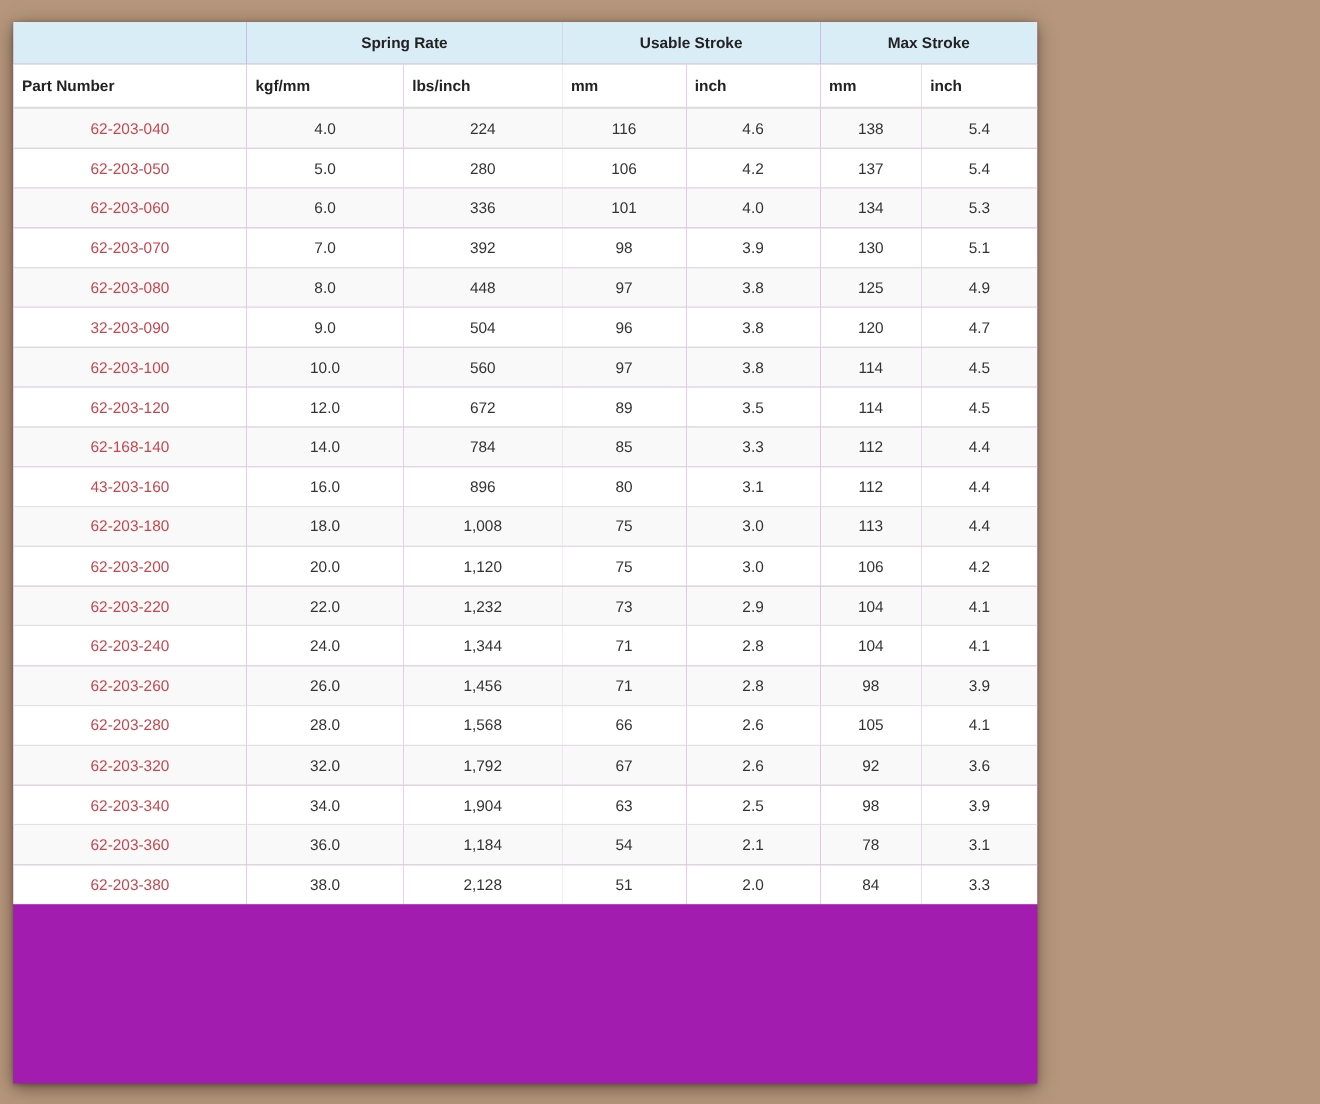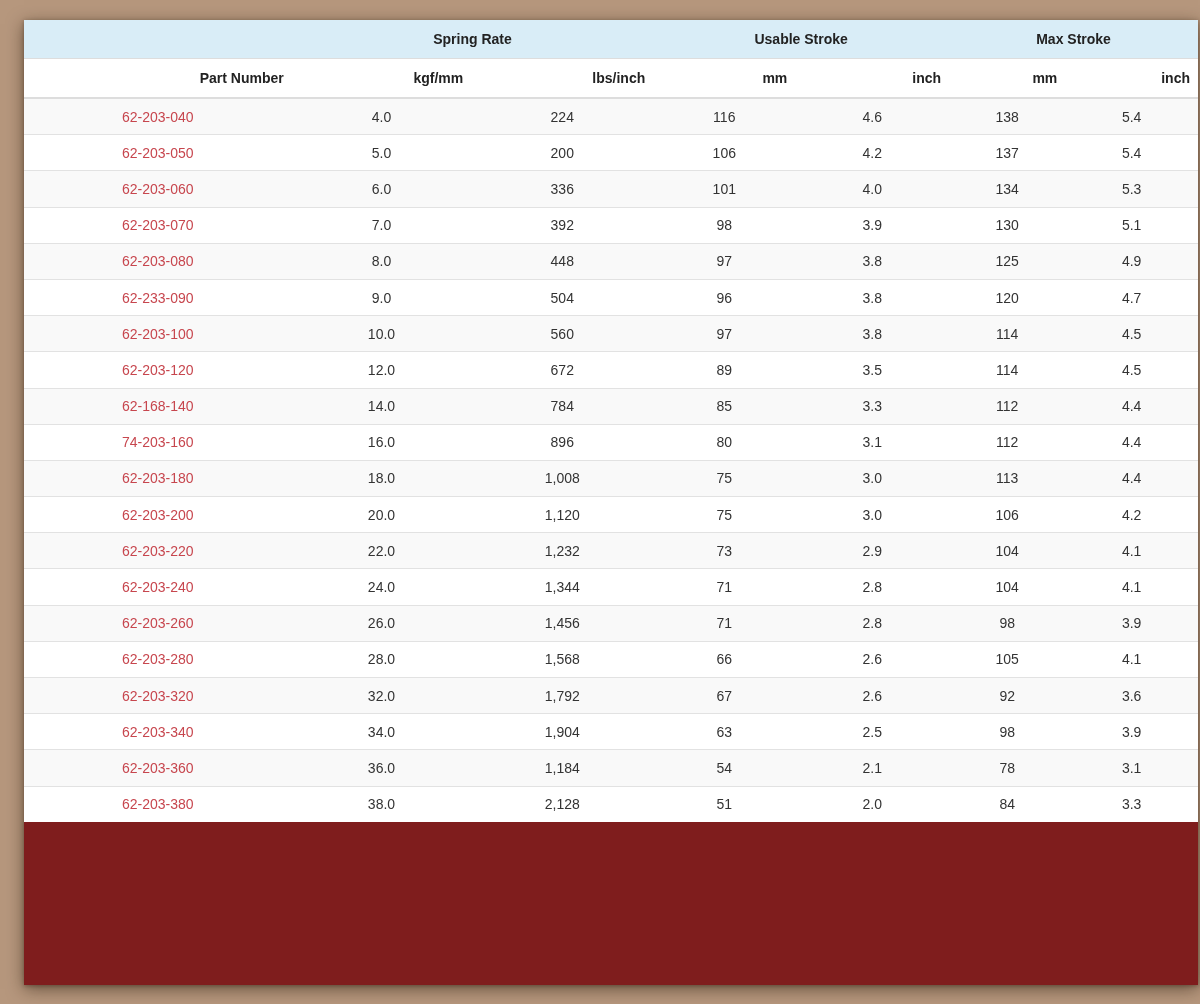"Spring Rate" .panel { background: #7f1d1d -> #a21caf; margin-left: 12px -> none; width: 1174px -> 931px }
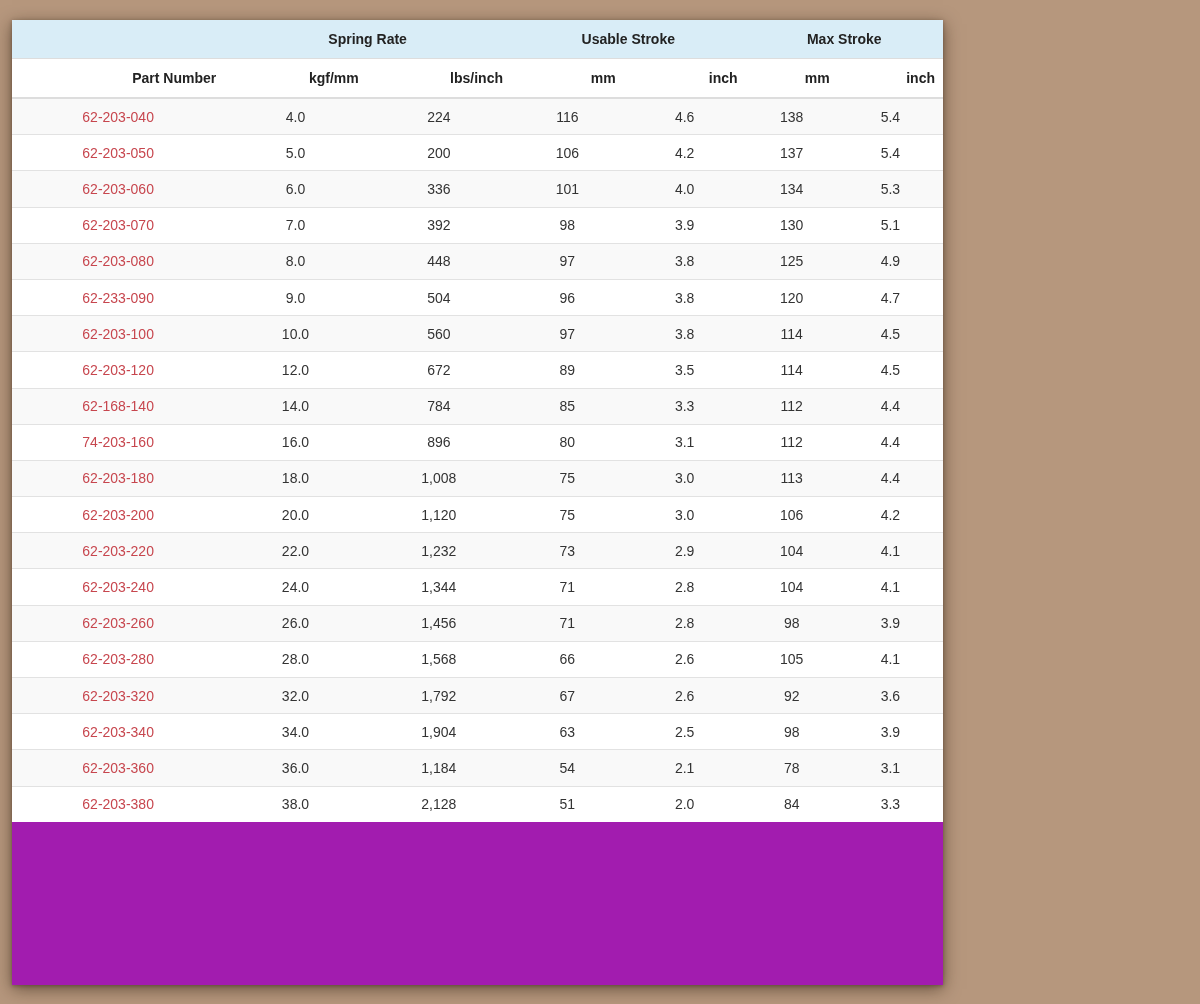"Part Number" thead tr.col-row th { text-align: right -> left }
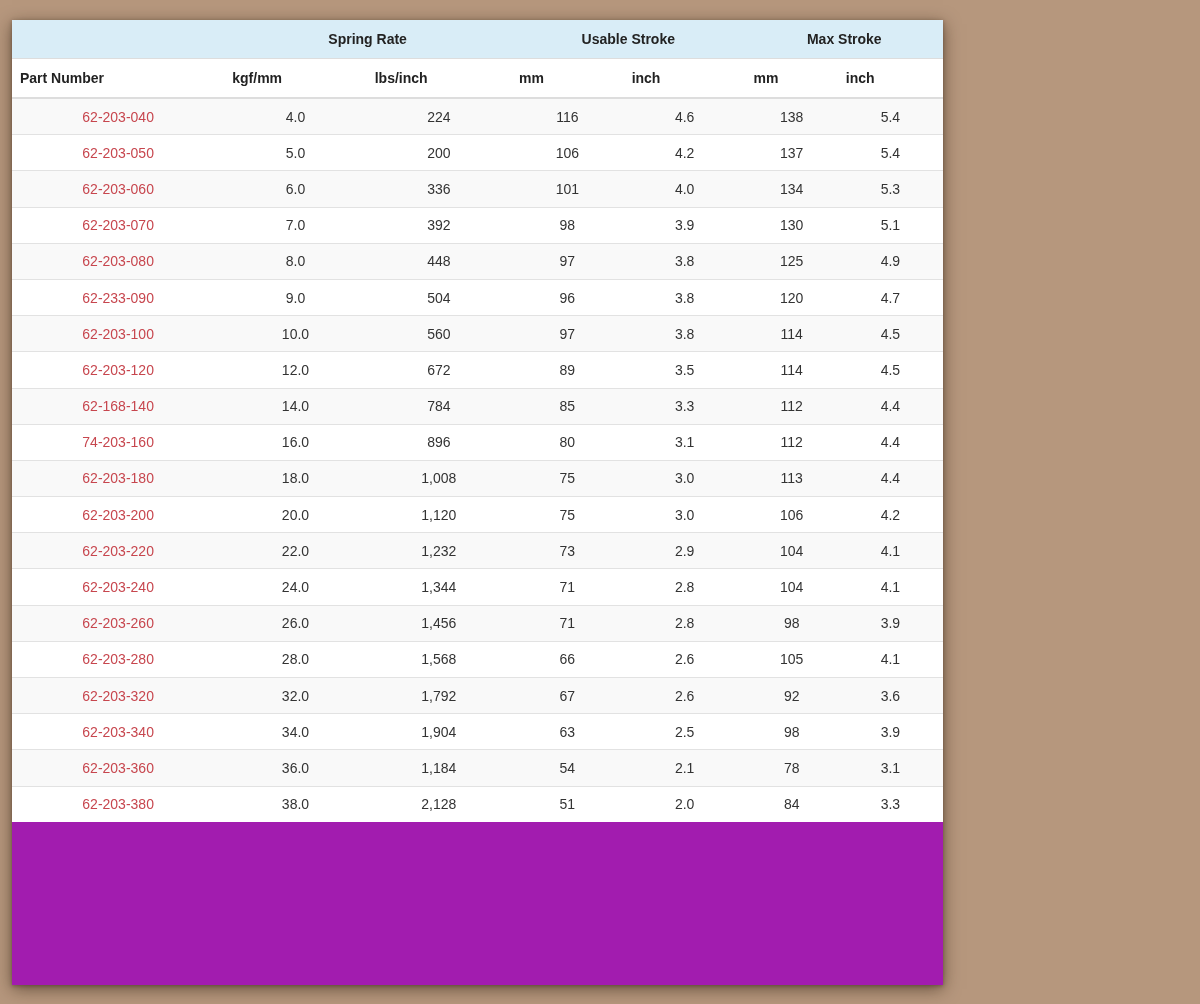"200" td { text: 200 -> 280 }
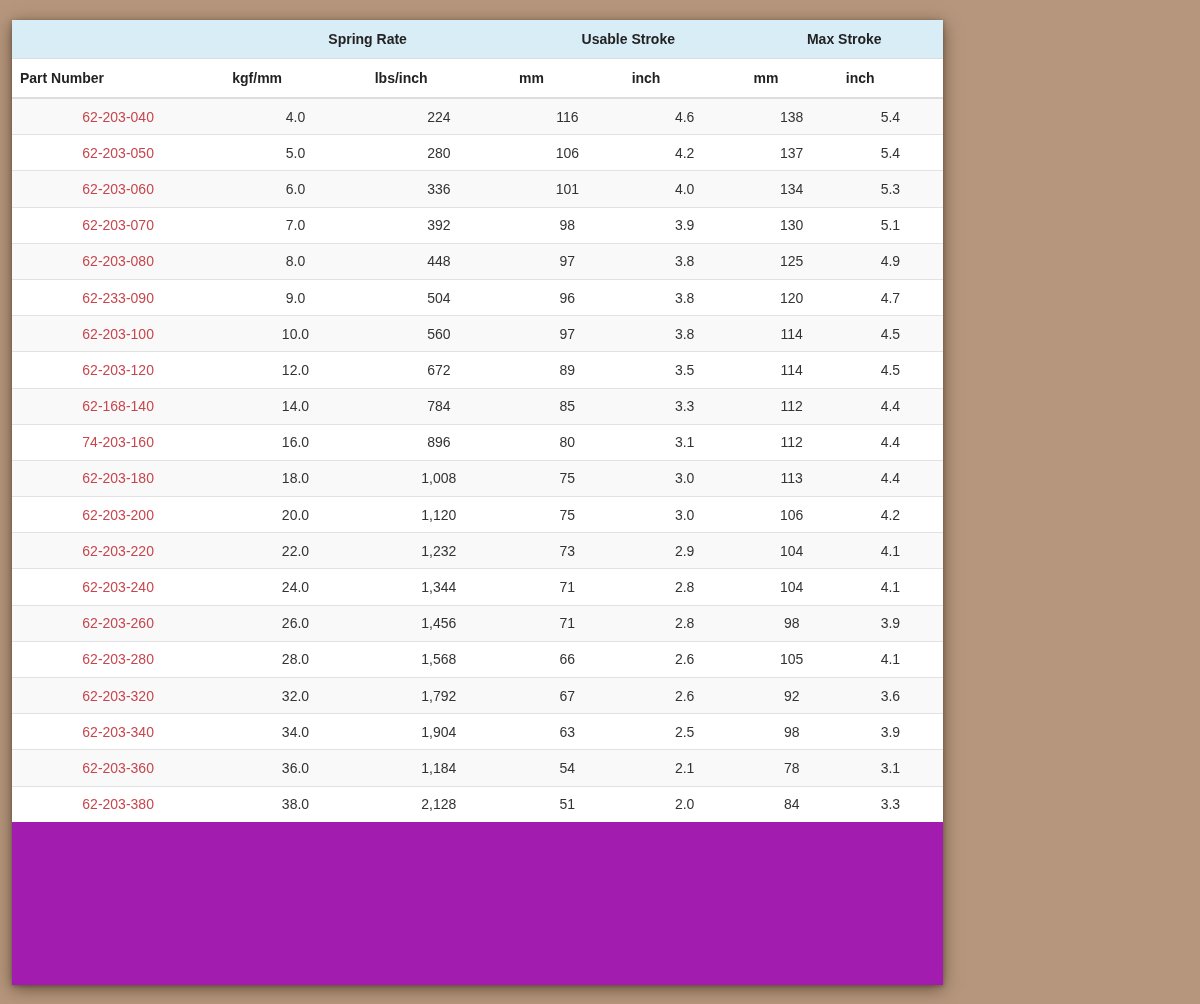"62-233-090" a.part-link { text: 62-233-090 -> 32-203-090 }
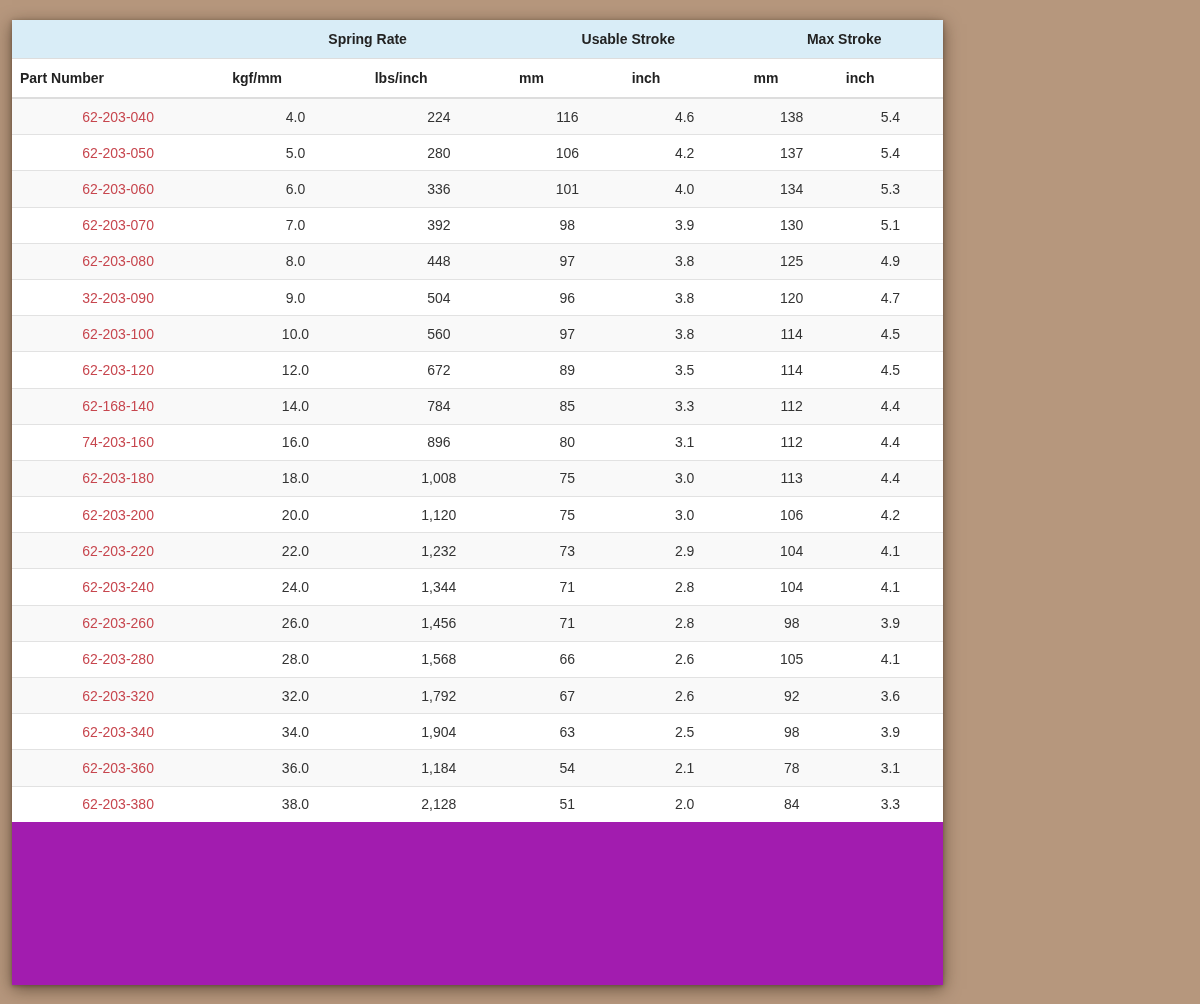"74-203-160" a.part-link { text: 74-203-160 -> 43-203-160 }
